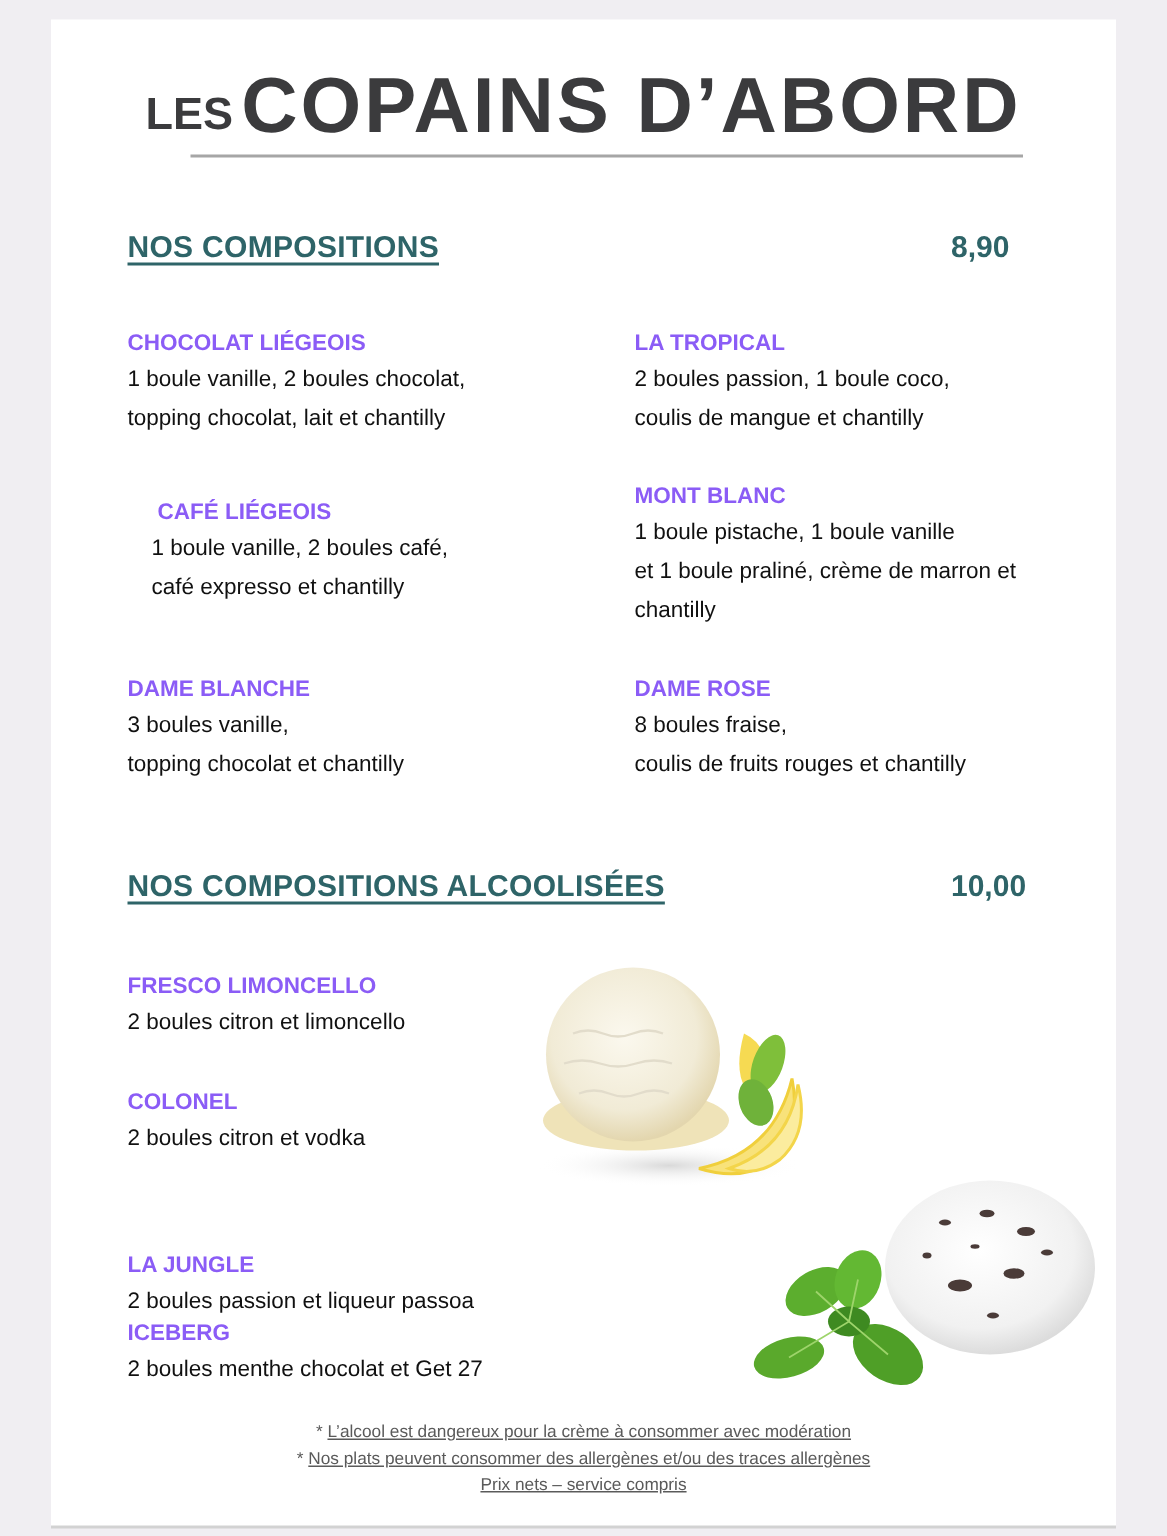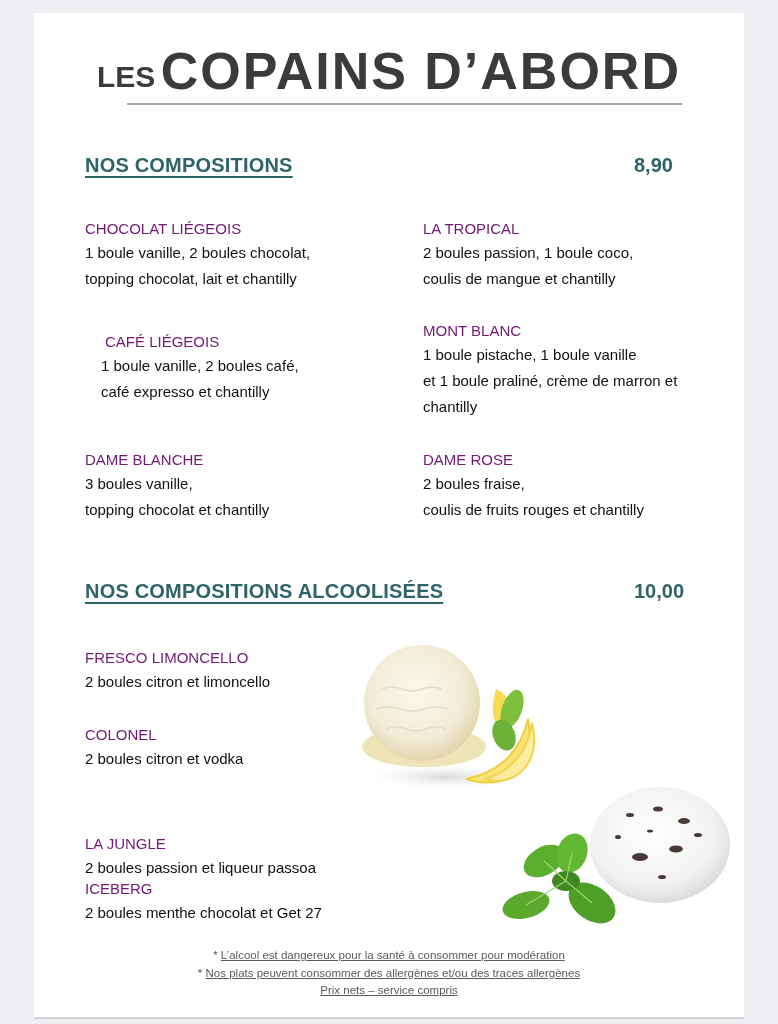"CHOCOLAT LIÉGEOIS" .item-name { color: #701a75 -> #8b5cf6; font-weight: normal -> bold }
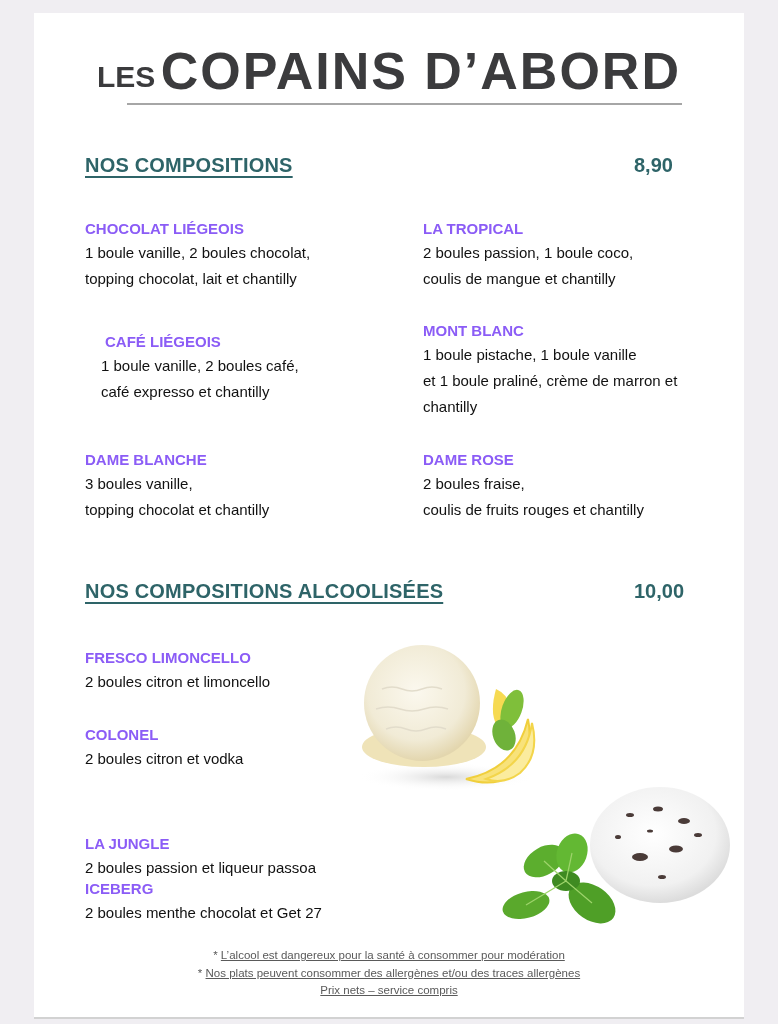"2 boules fraise," div.item-desc { text: 2 -> 8 }
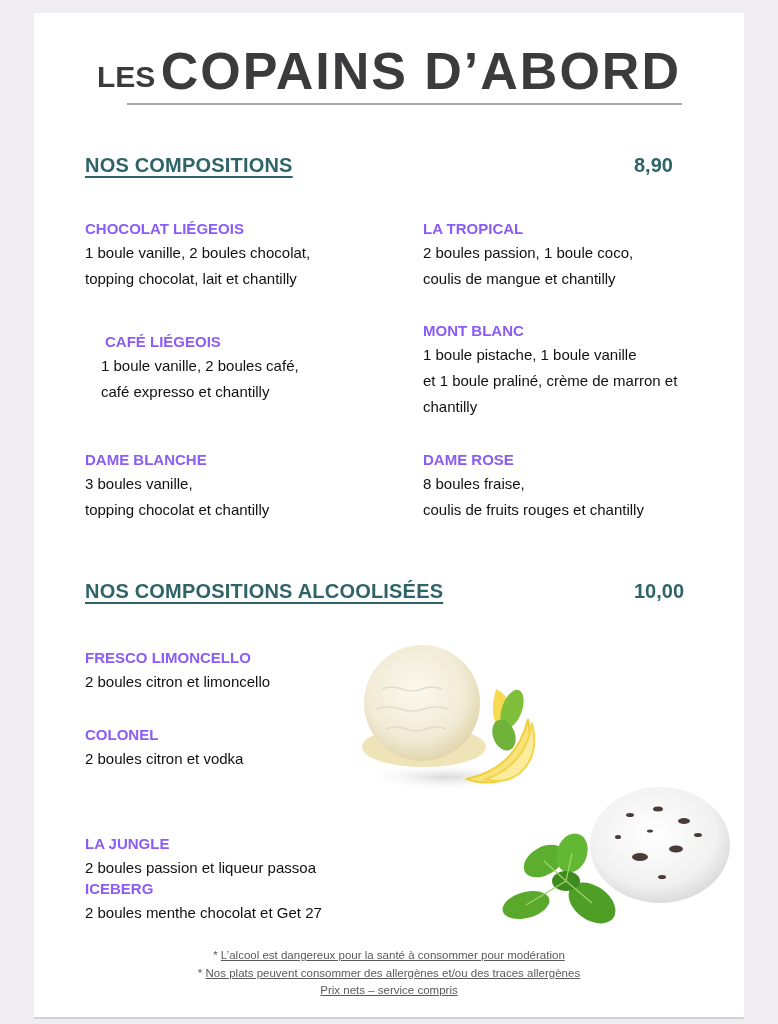"L’alcool est dangereux pour la" span.u { text: santé à consommer pour -> crème à consommer avec }
